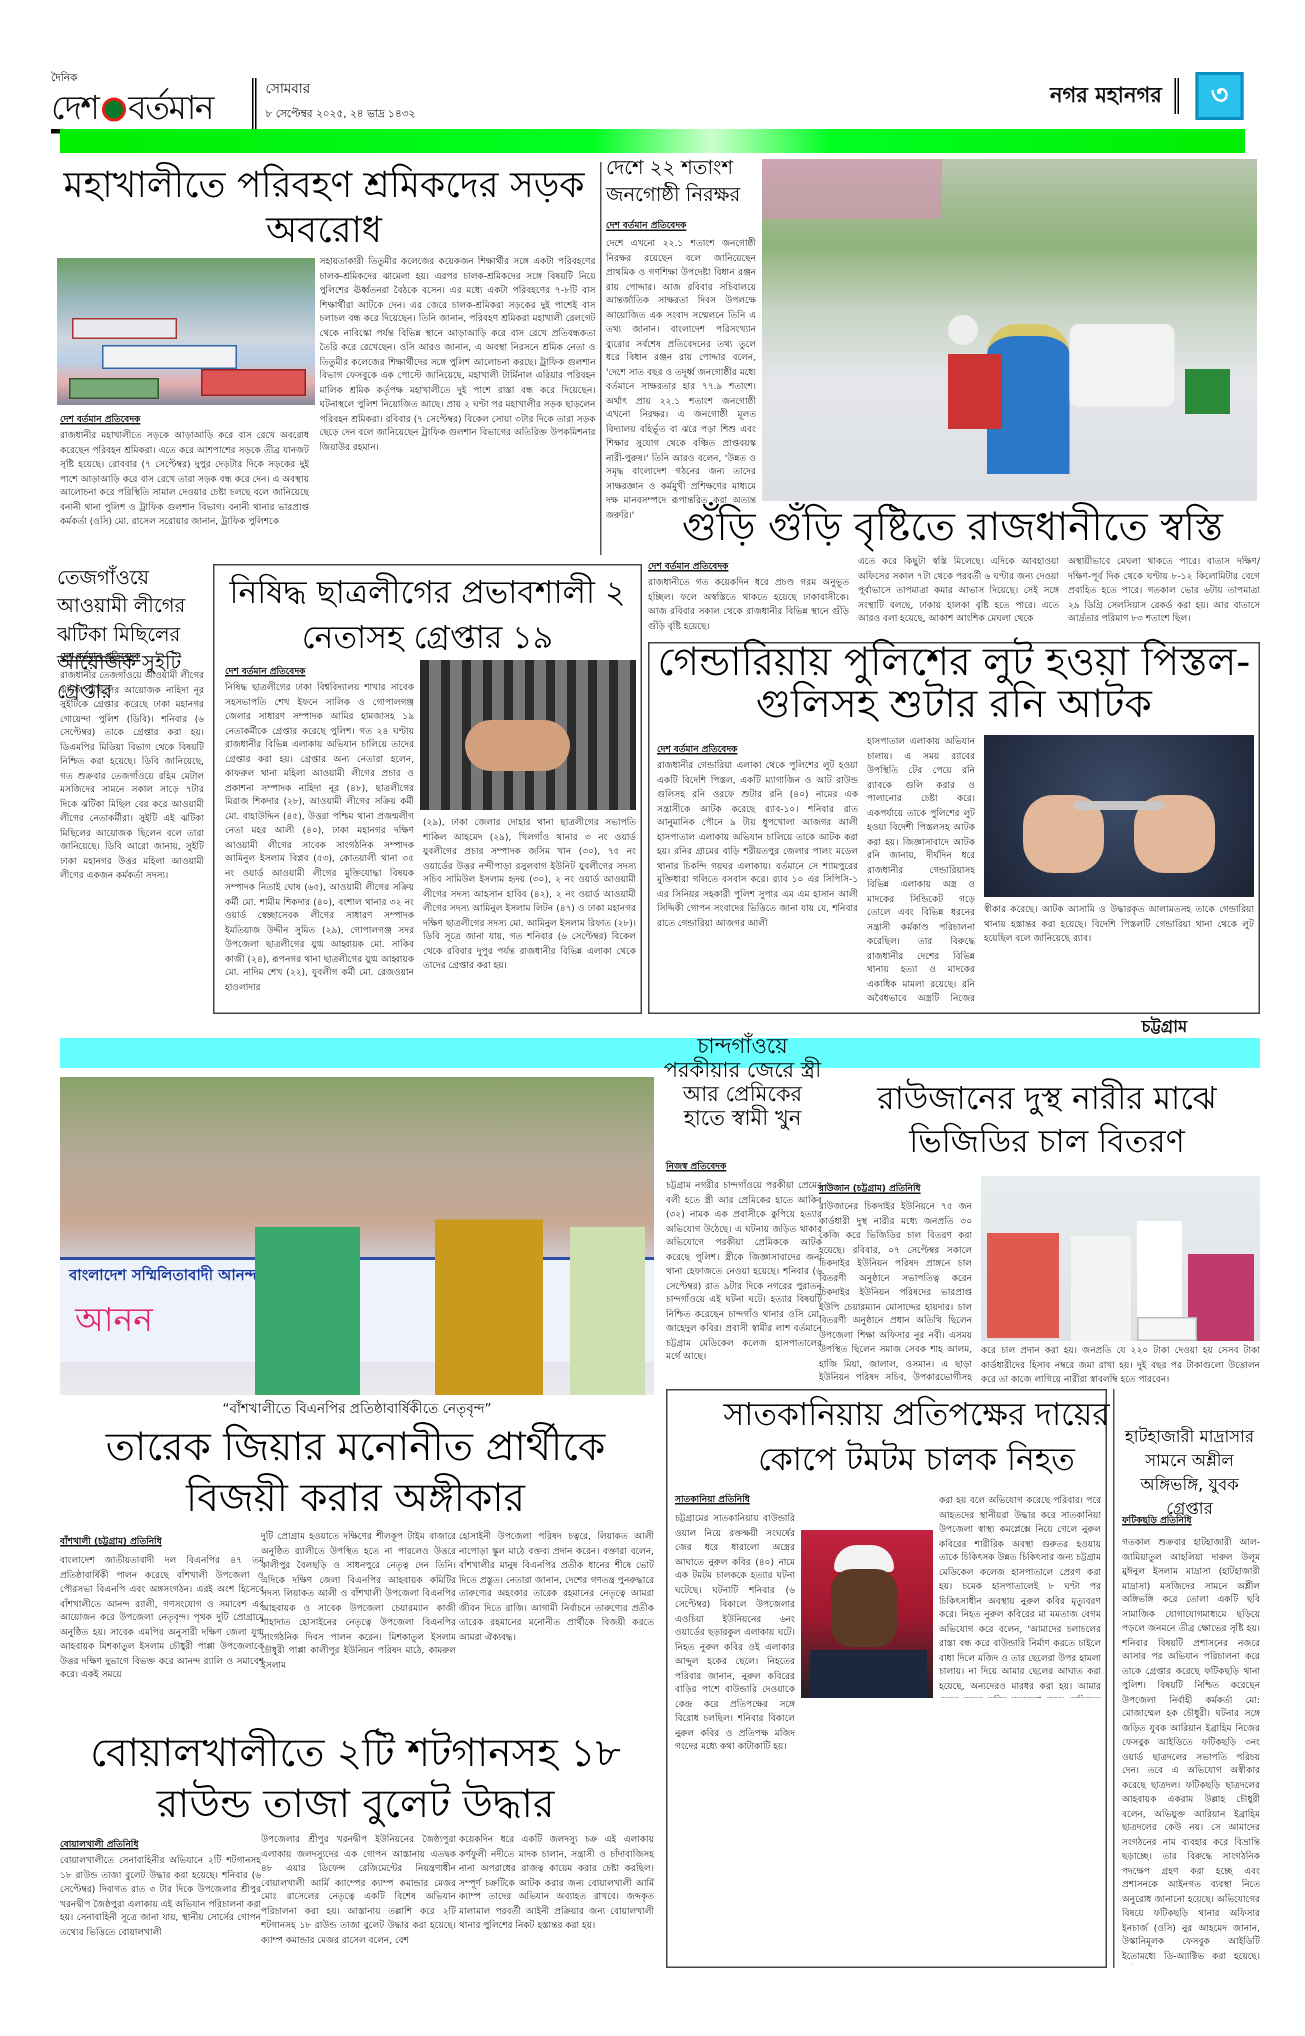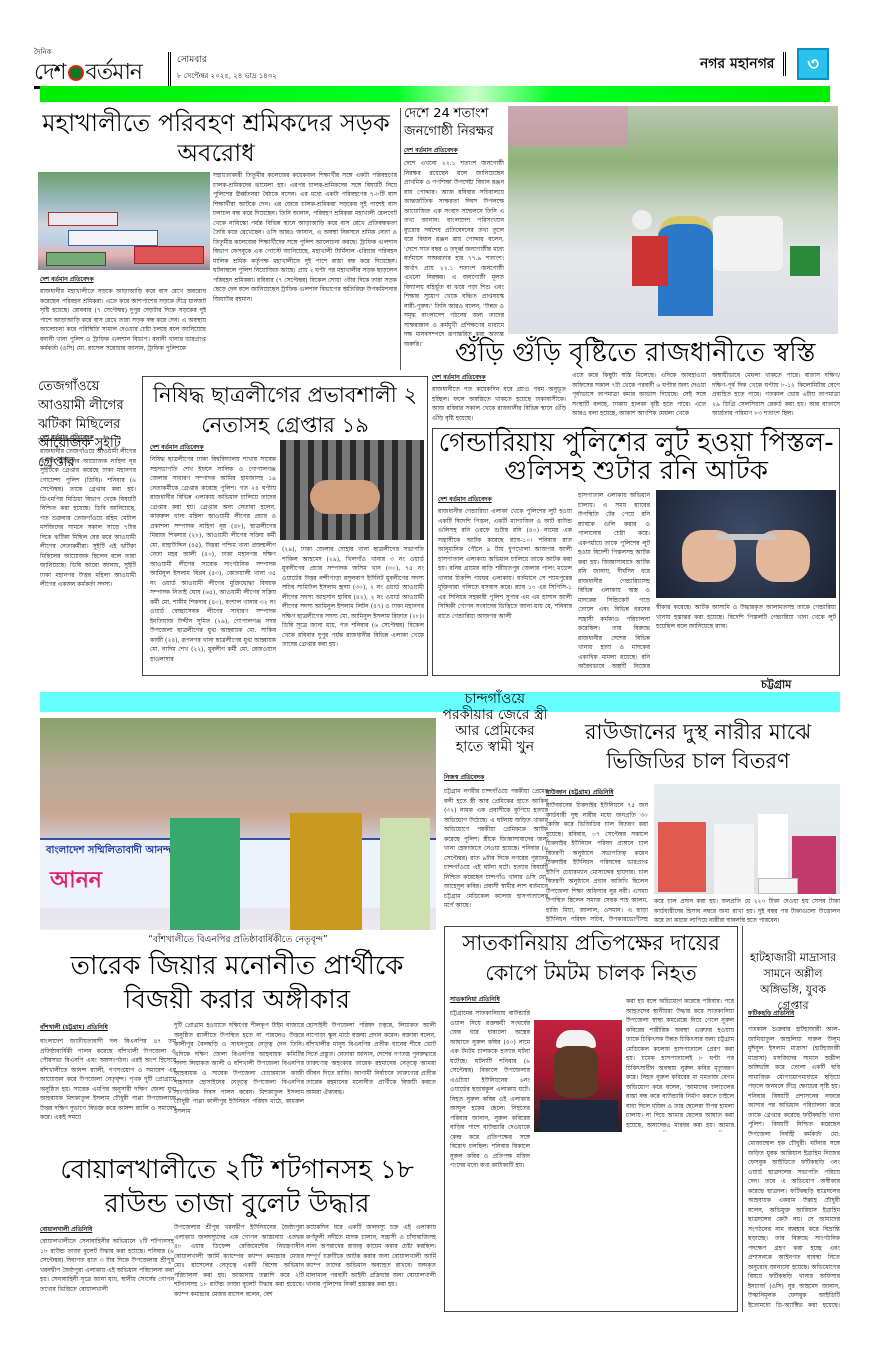"দেশে 24 শতাংশ জনগোষ্ঠী নিরক্ষর" div.abs { text: 24 -> ২২ }
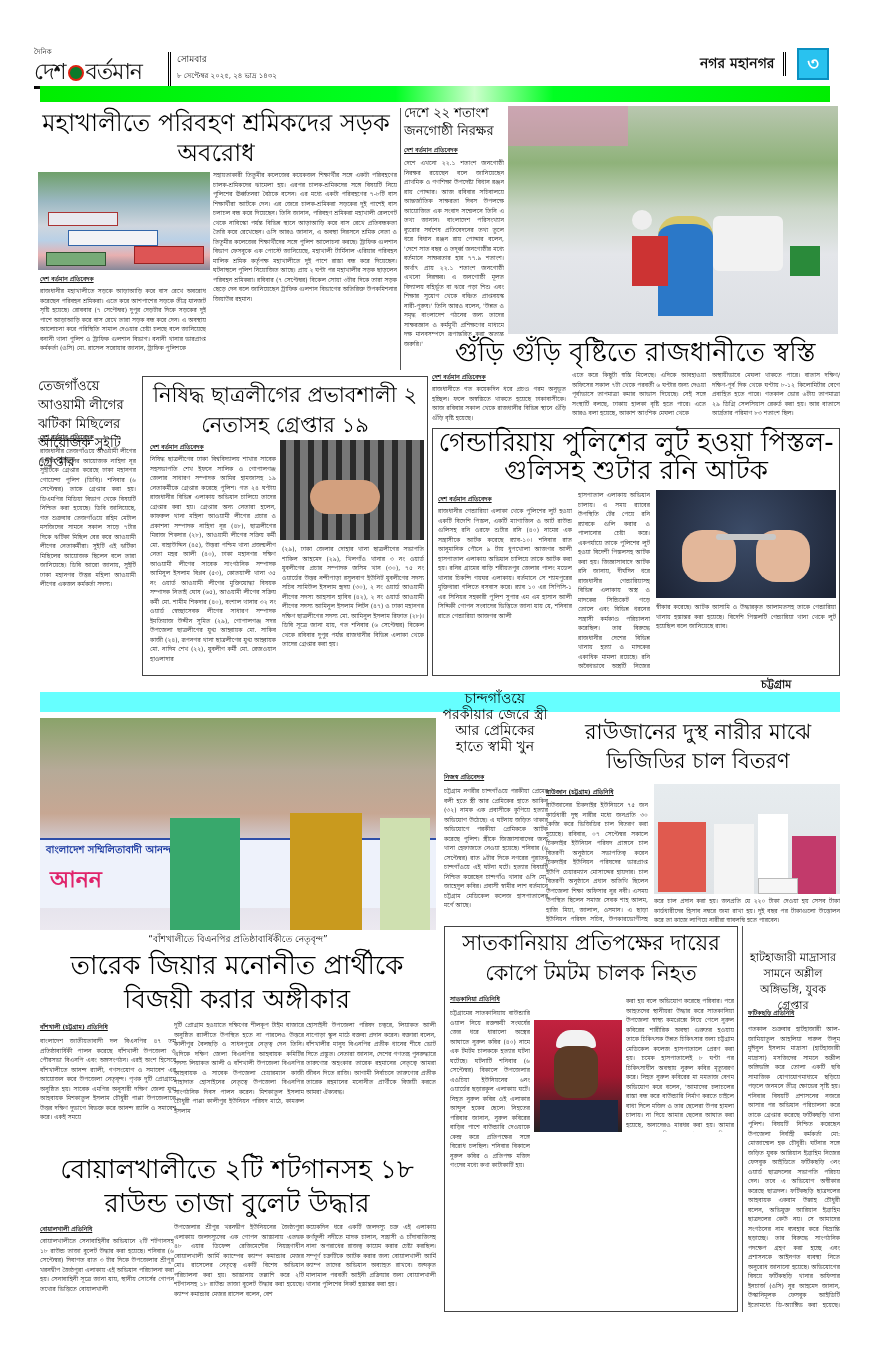"আনন" div { font-weight: bold -> normal }
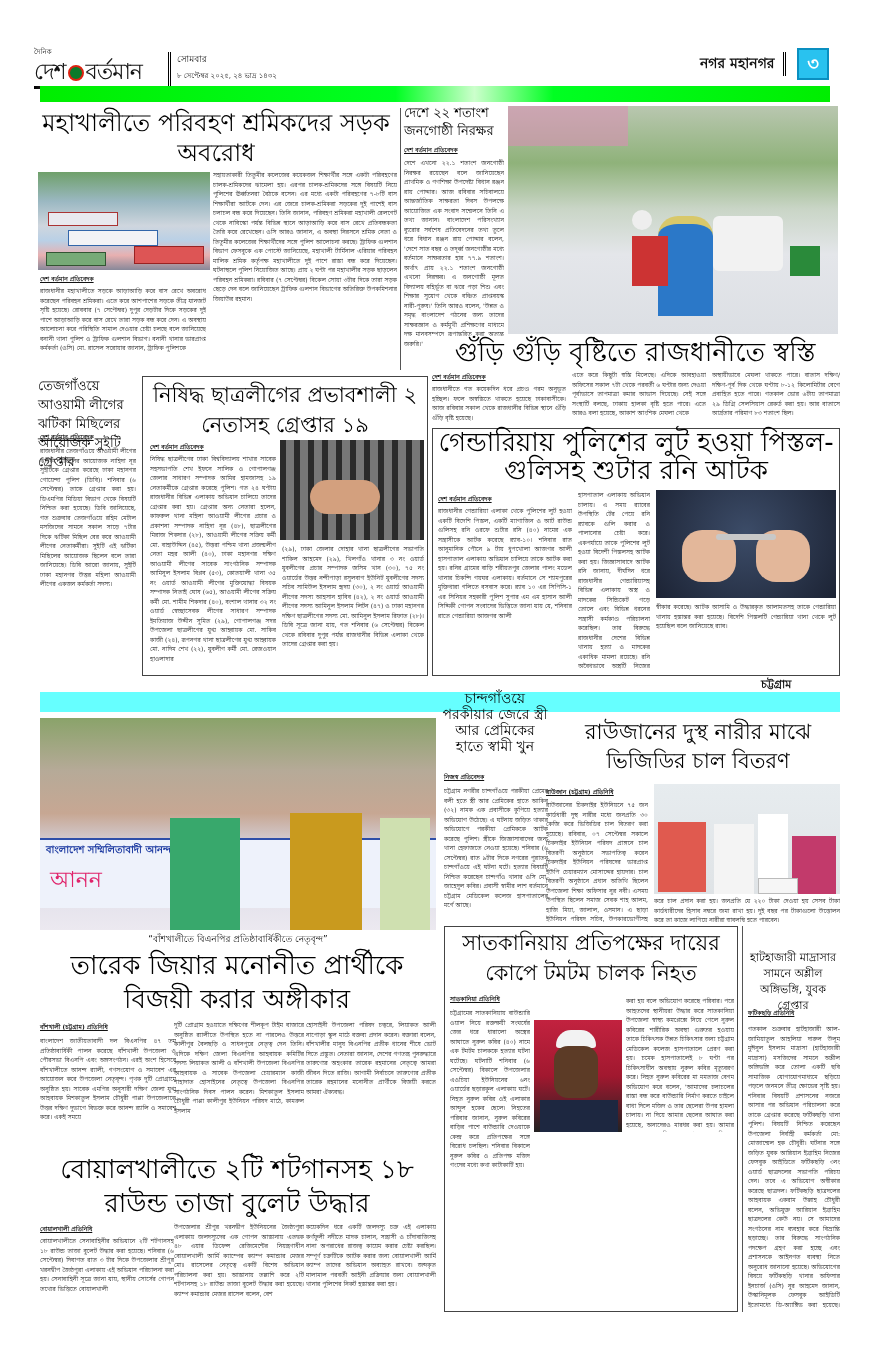"সাতকানিয়ায় প্রতিপক্ষের দায়ের কোপে" div.abs { left: 448px -> 468px }
